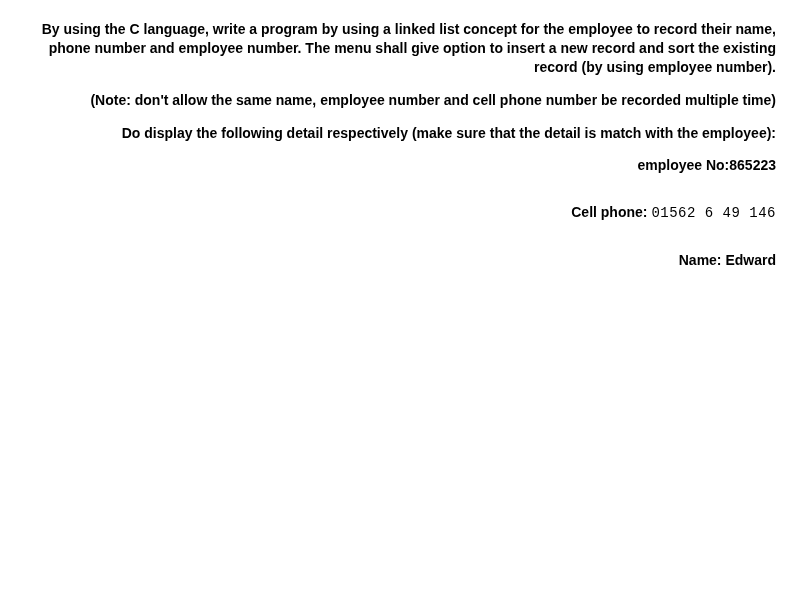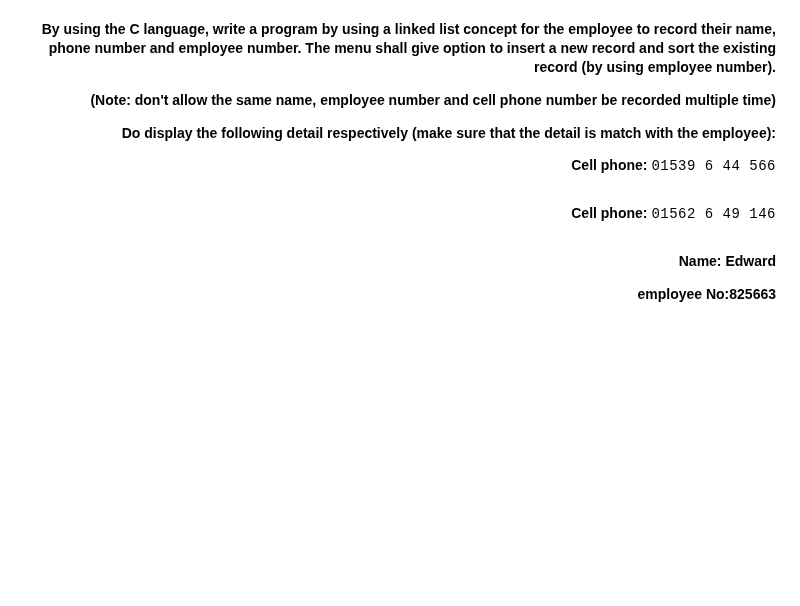"employee No:865223" p.emp-line { html: none -> <p> <span>employee No:</span><span>865223</span> </p> }
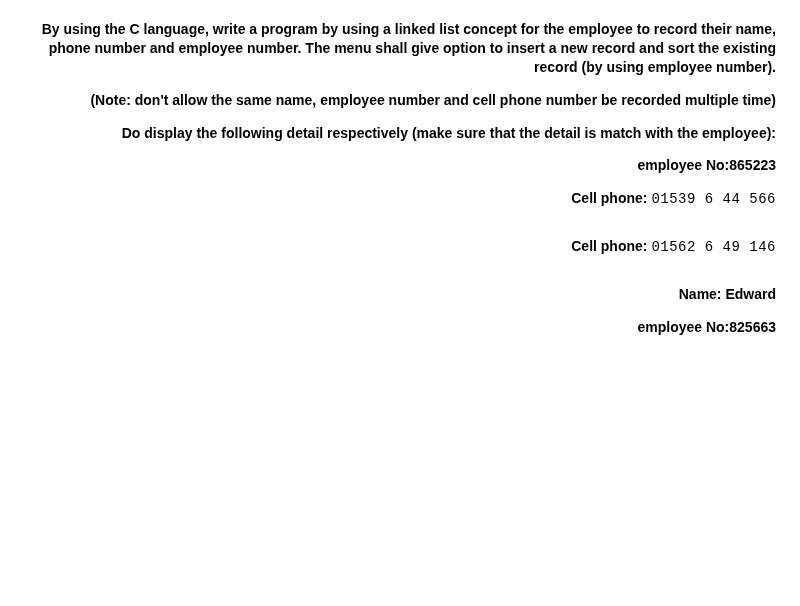"Cell phone: 01539 6 44" p.emp-line { html: <p> <span>Cell phone: </span><span>01539 6 44 566</span> </p> -> none }
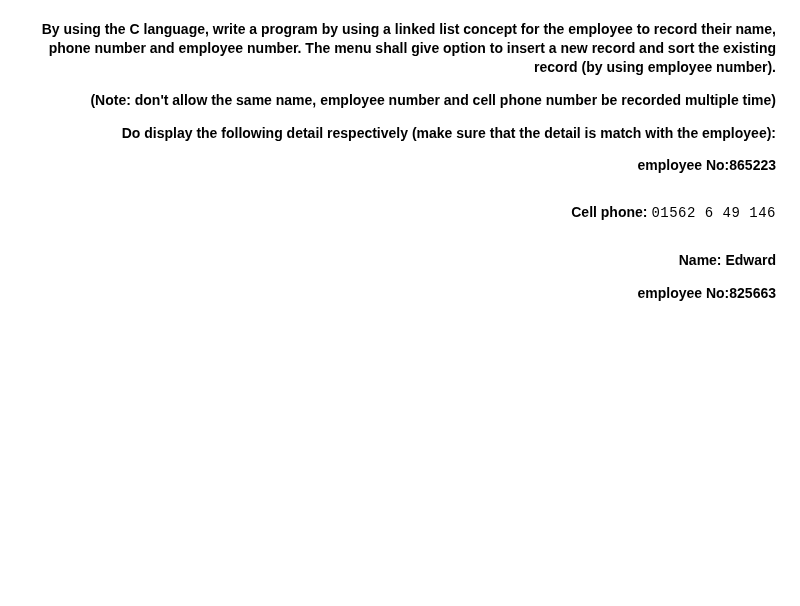"employee No:825663" p.emp-line { html: <p> <span>employee No:</span><span>825663</span> </p> -> none }
